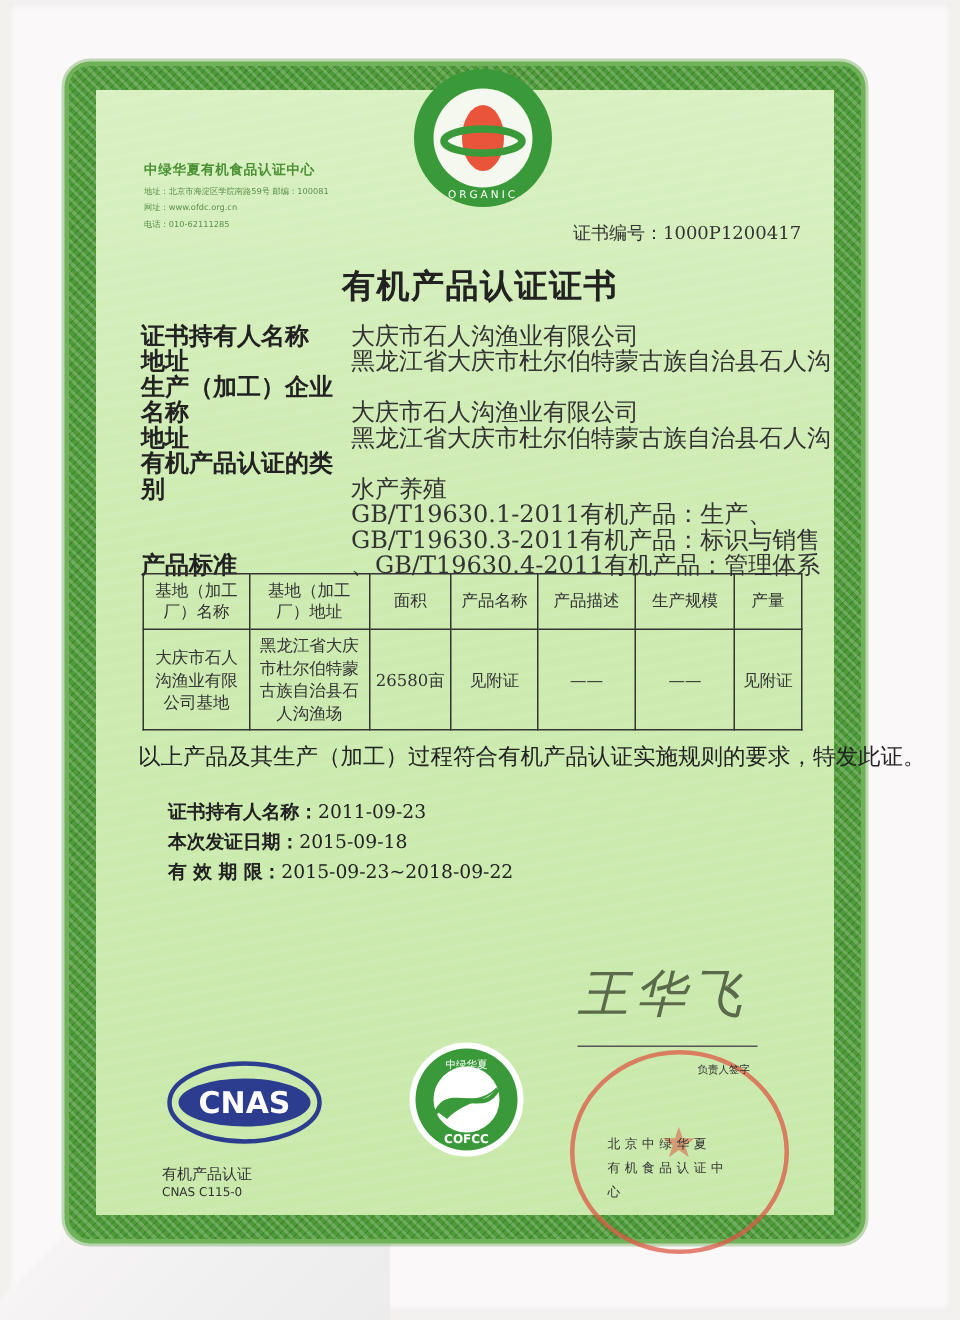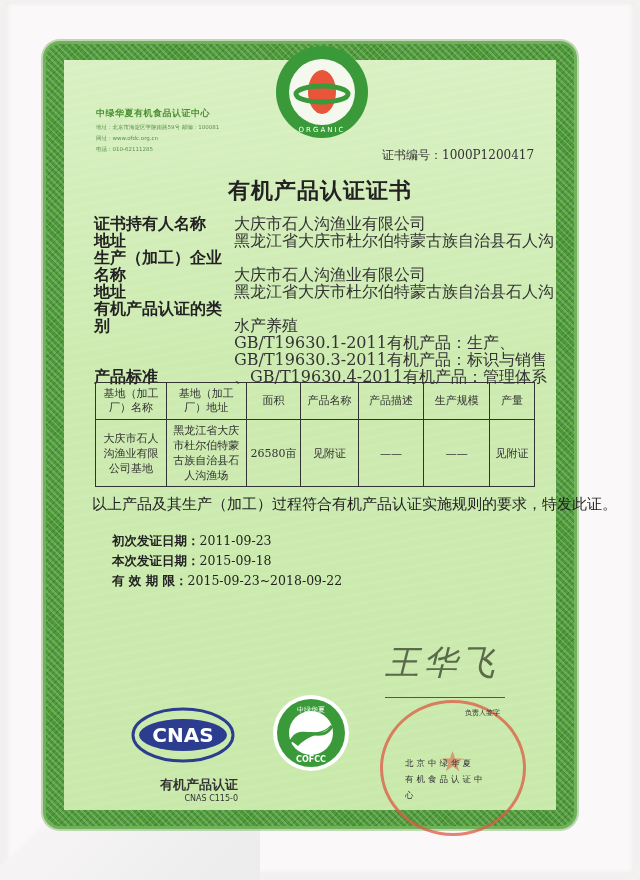"初次发证日期：" span.date-label { text: 初次发证日期 -> 证书持有人名称 }
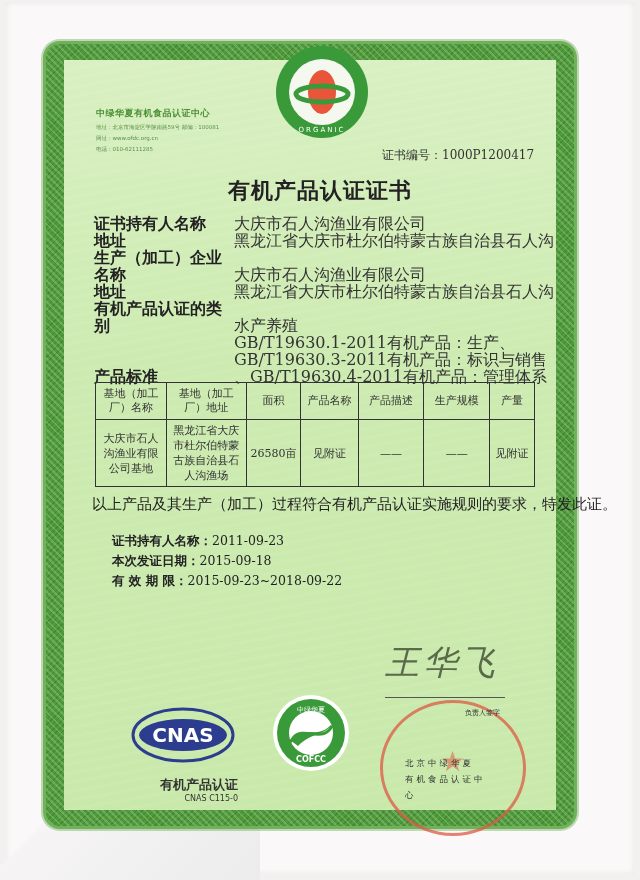"CNAS" .cnas { text-align: right -> left }
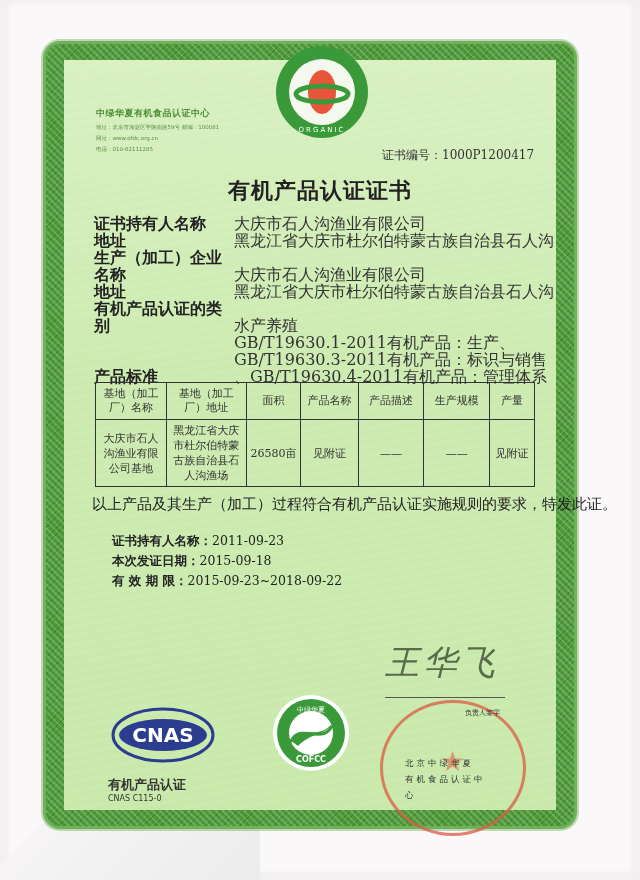"有机产品认证" .cnas-sub { font-size: 13px -> 10px; font-weight: bold -> none }
